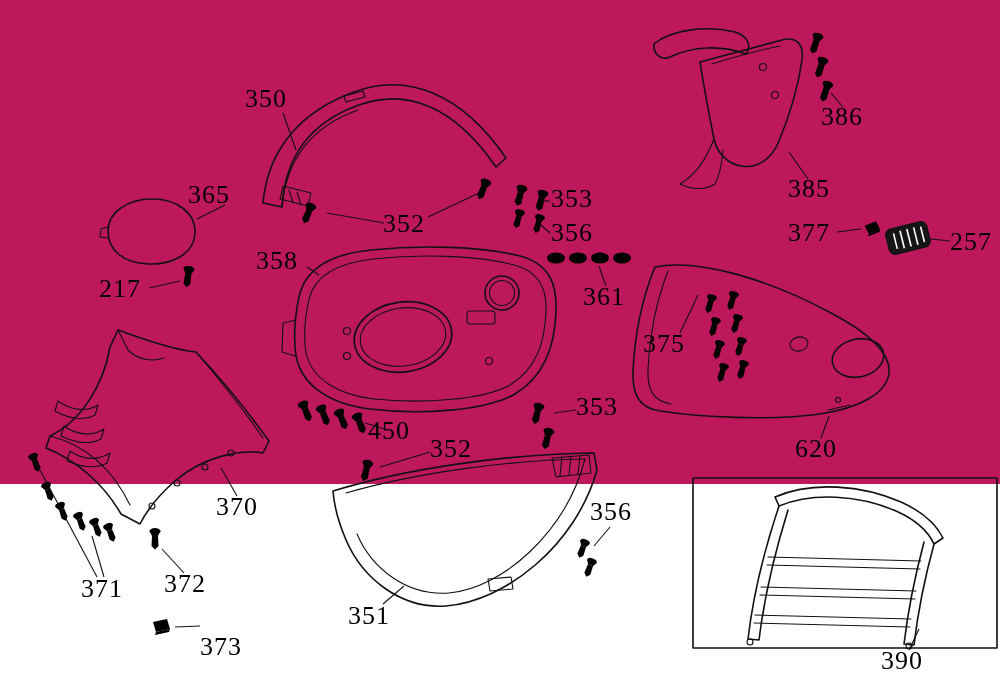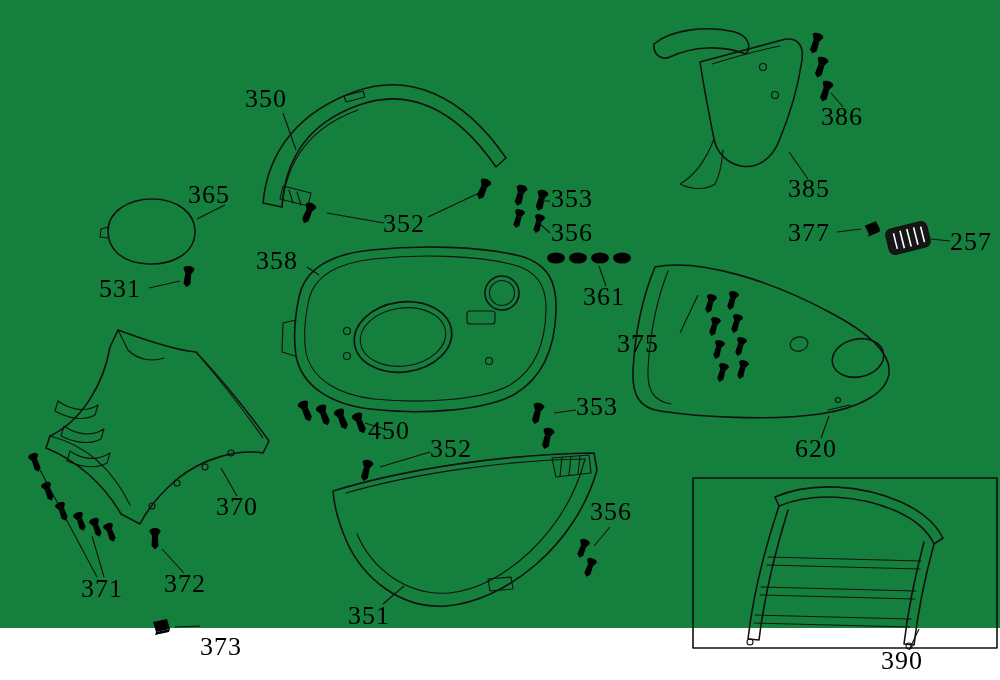"350" .stage { background: #15803d -> #be185d; height: 628px -> 484px }
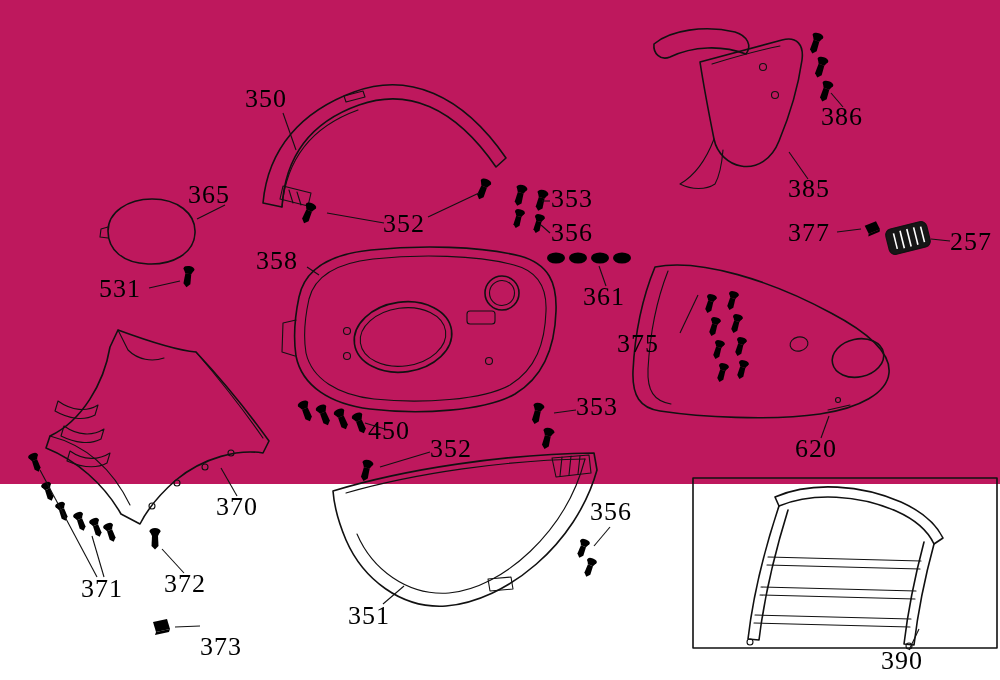"531" div.callout { text: 531 -> 217 }
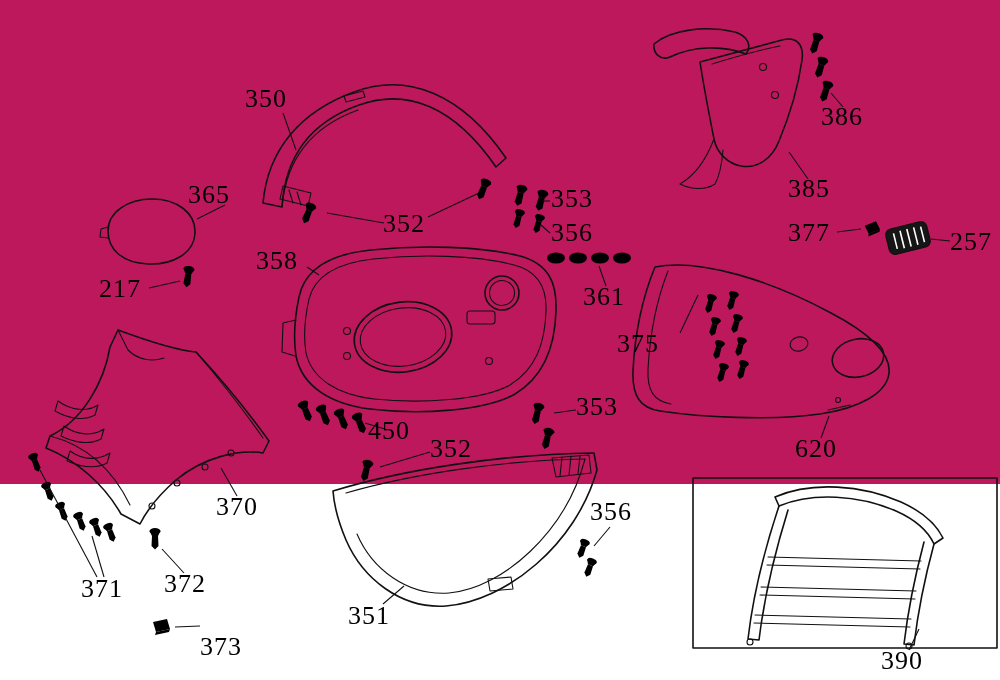"375" div.callout { left: 617px -> 643px }
